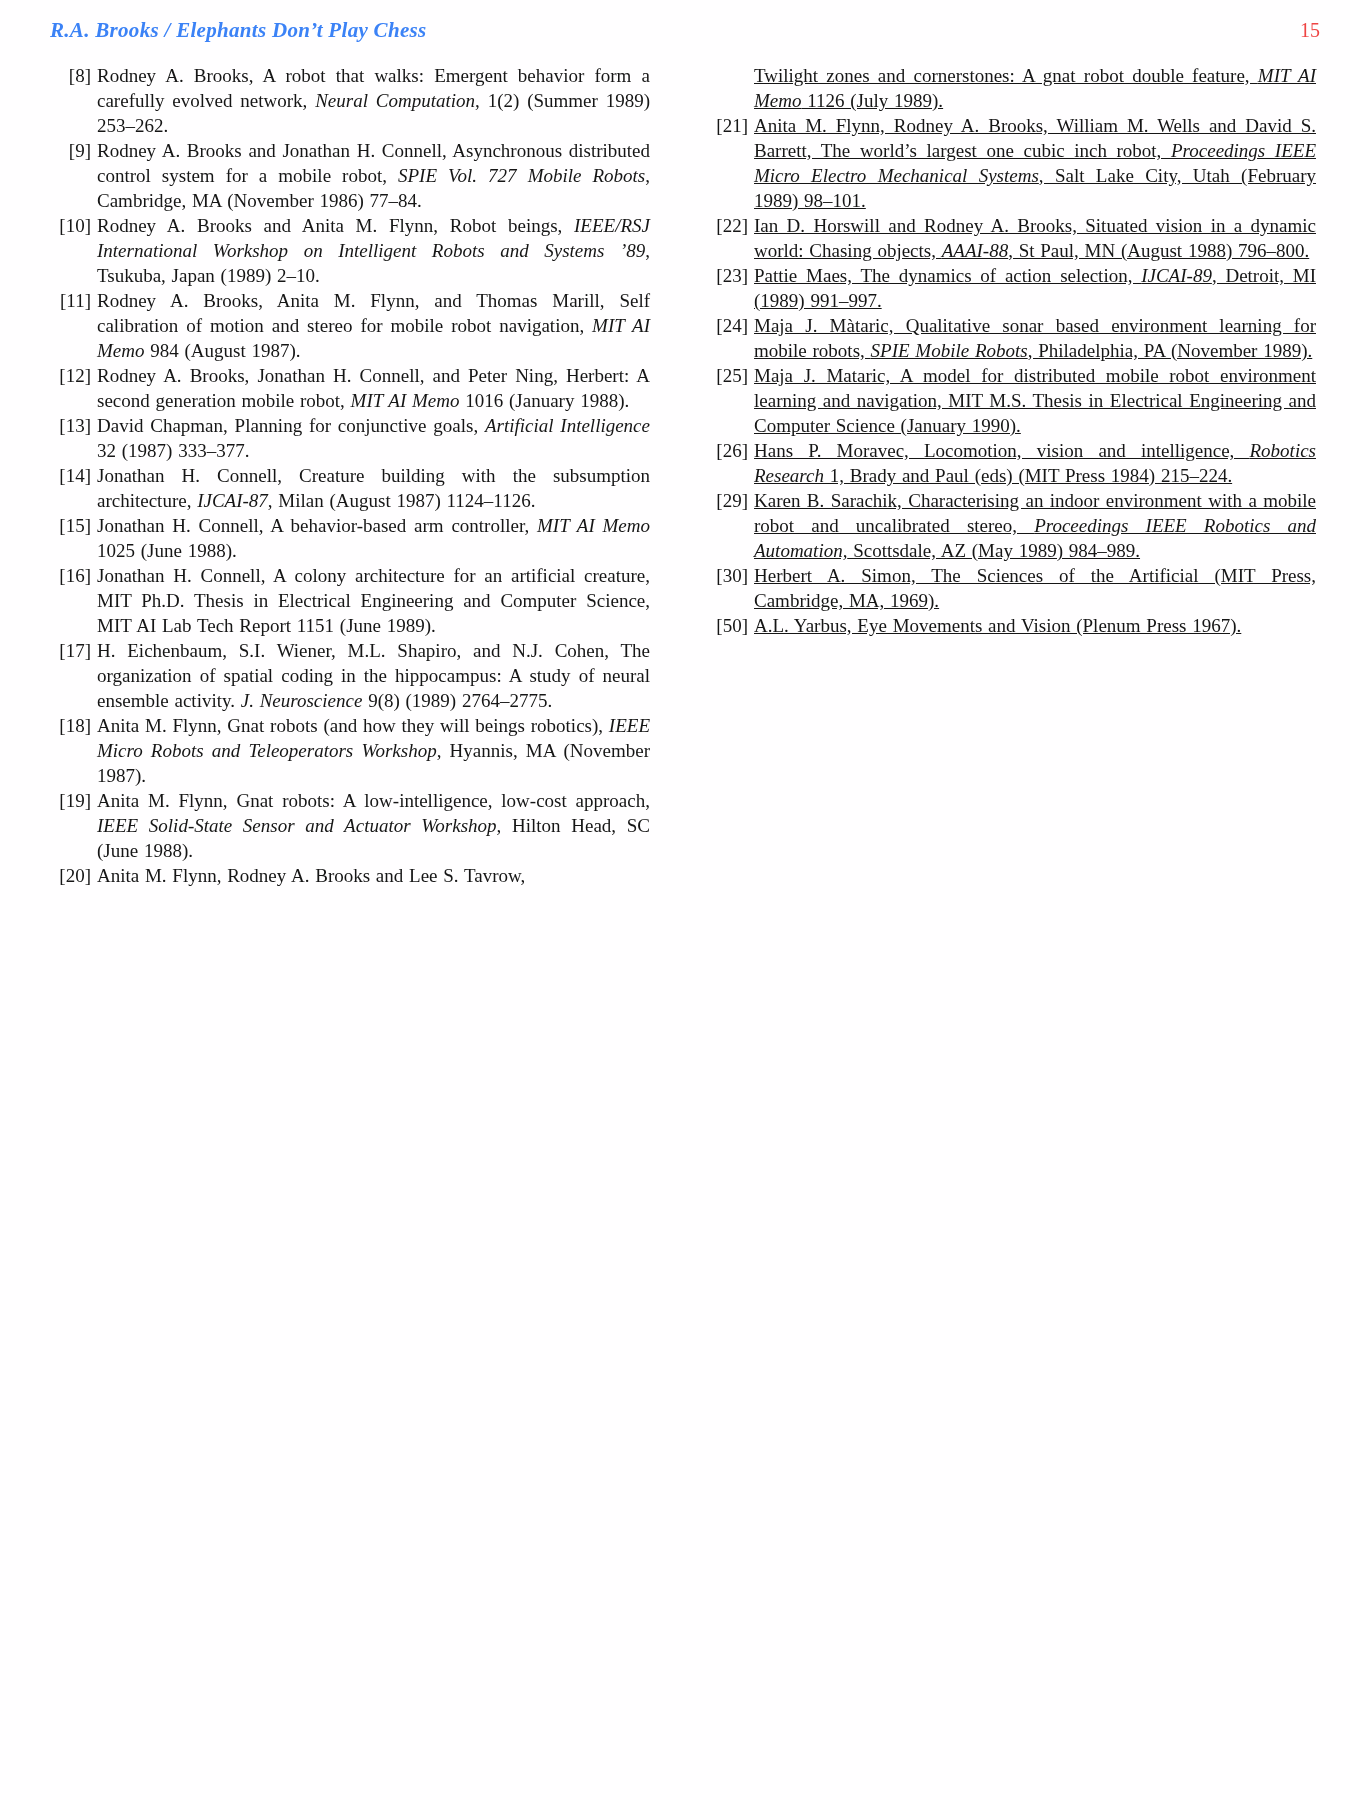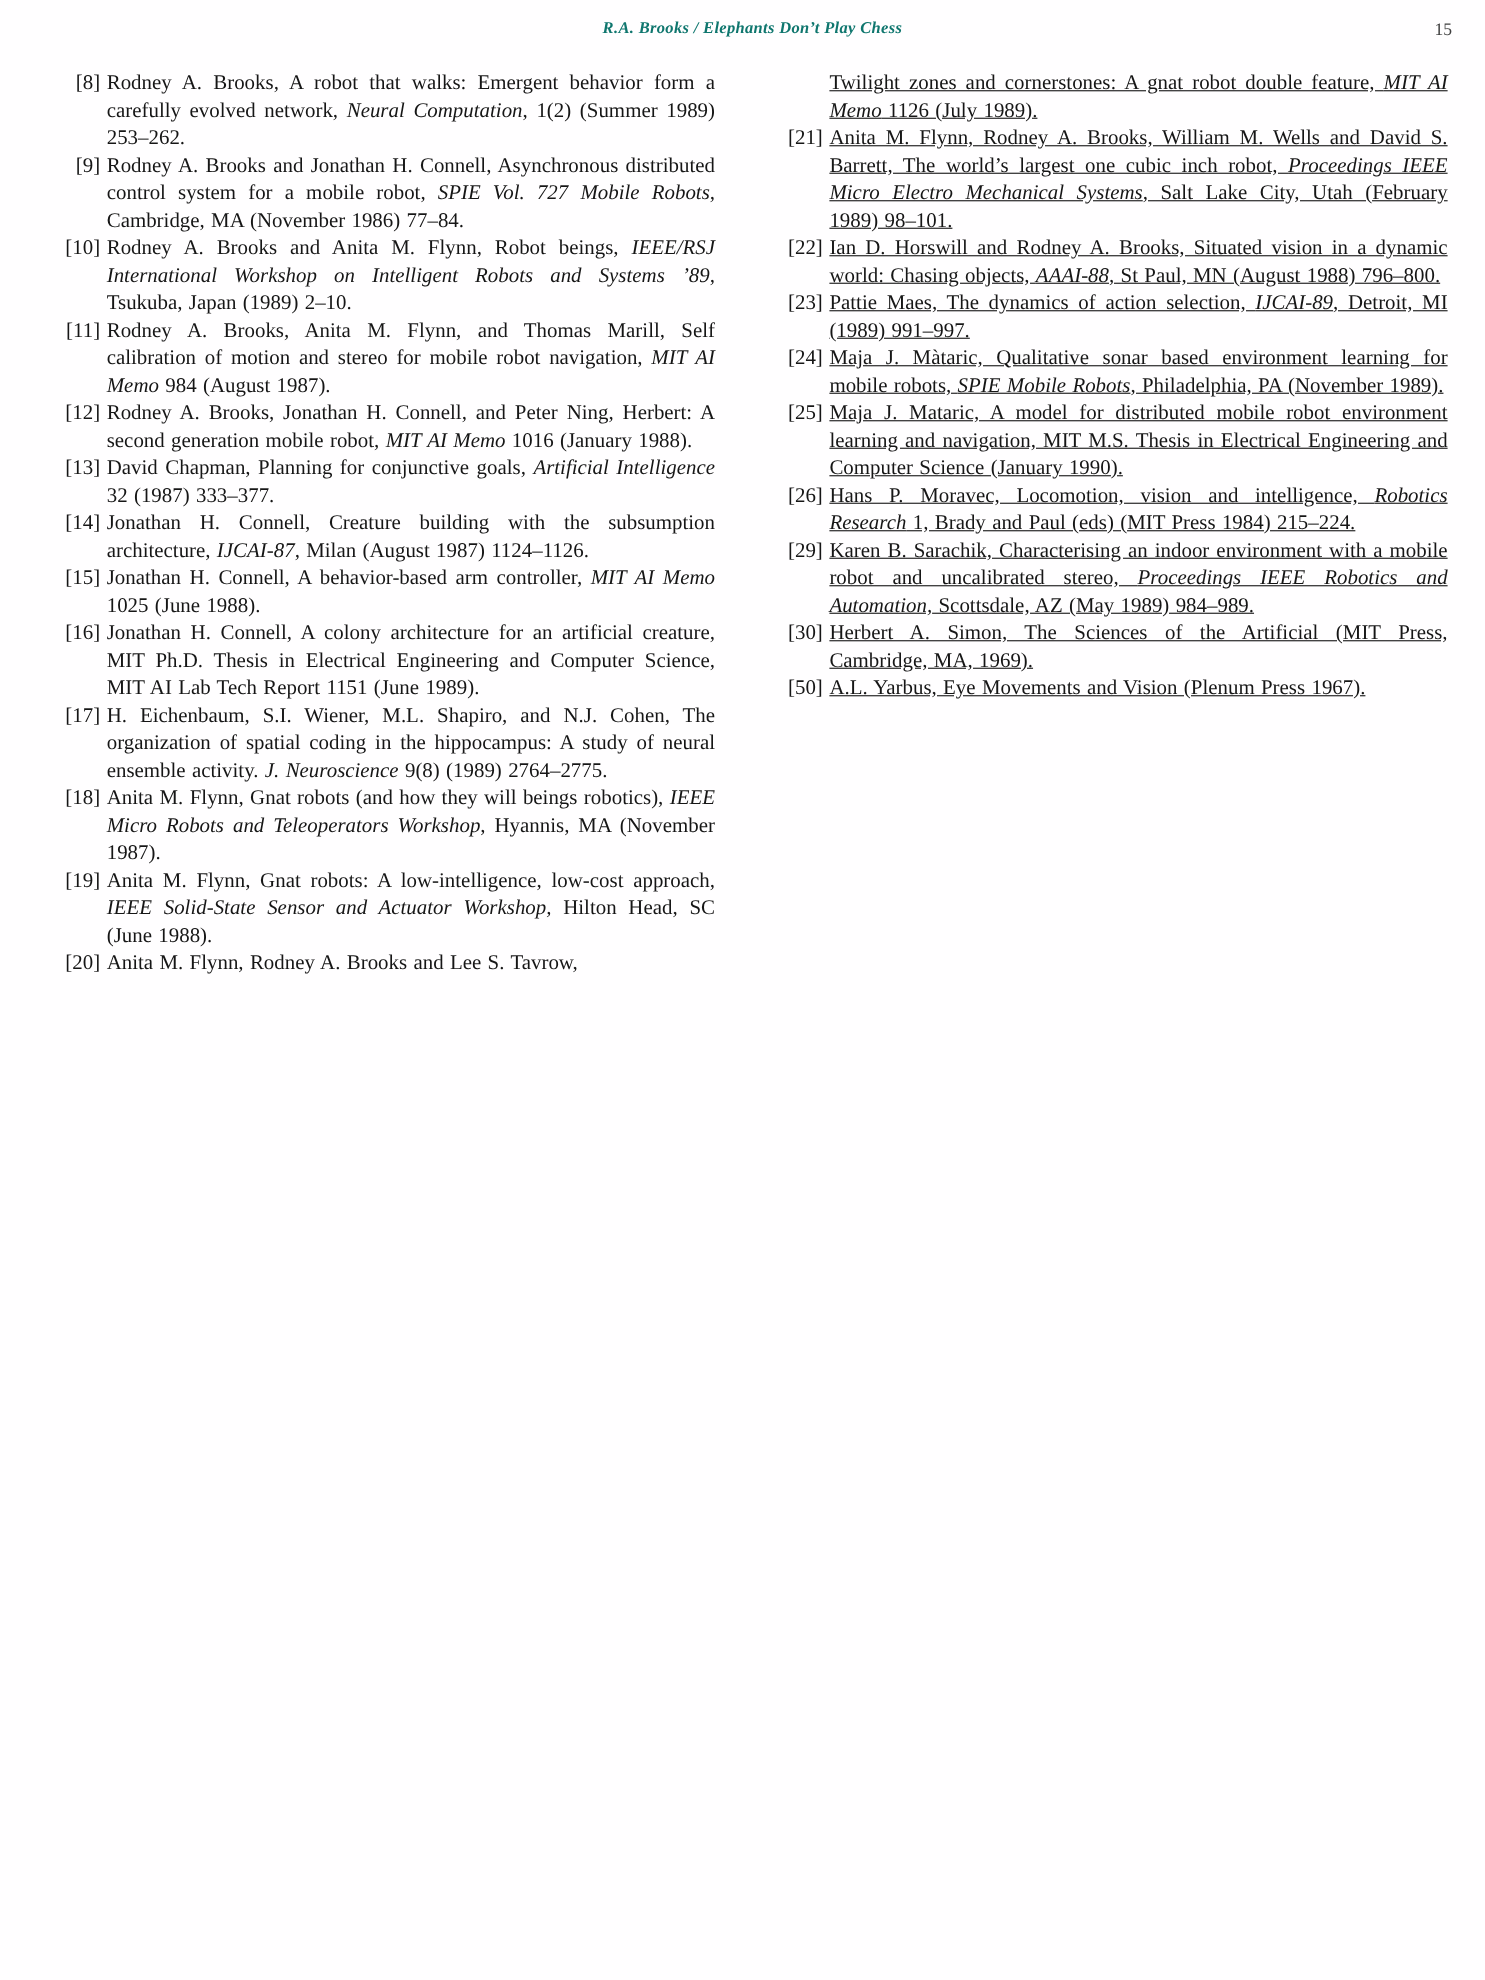"R.A. Brooks / Elephants Don’t" .running-head { color: #0f766e -> #3b82f6; font-size: 15px -> 21px; text-align: center -> left }
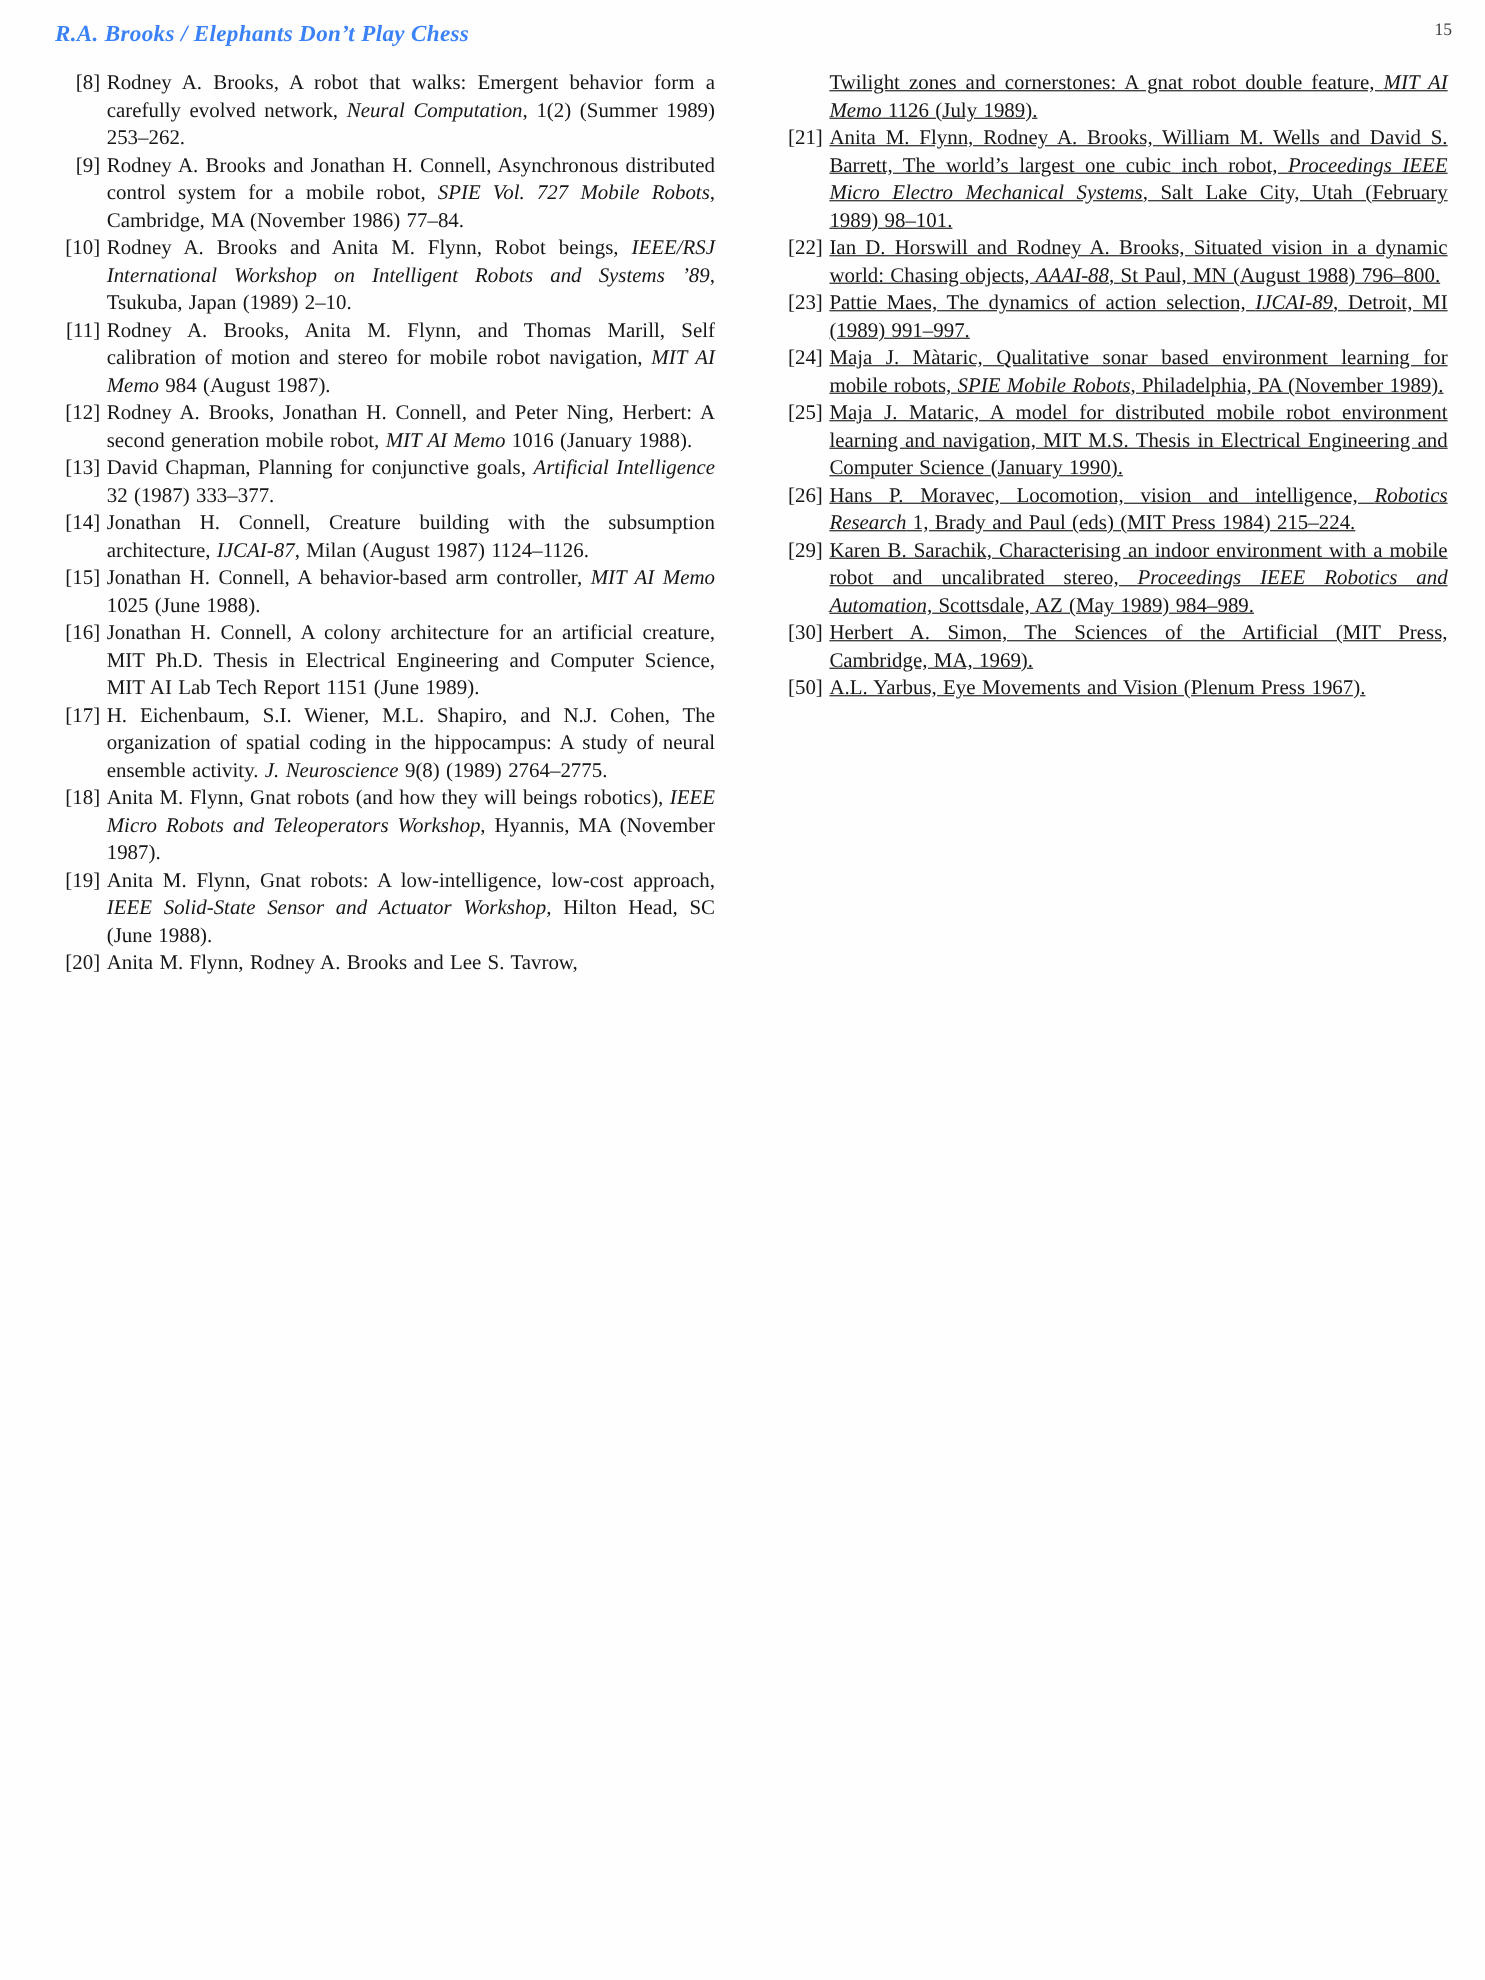"15" .page-number { color: #404040 -> #ef4444; font-size: 16px -> 20px }
